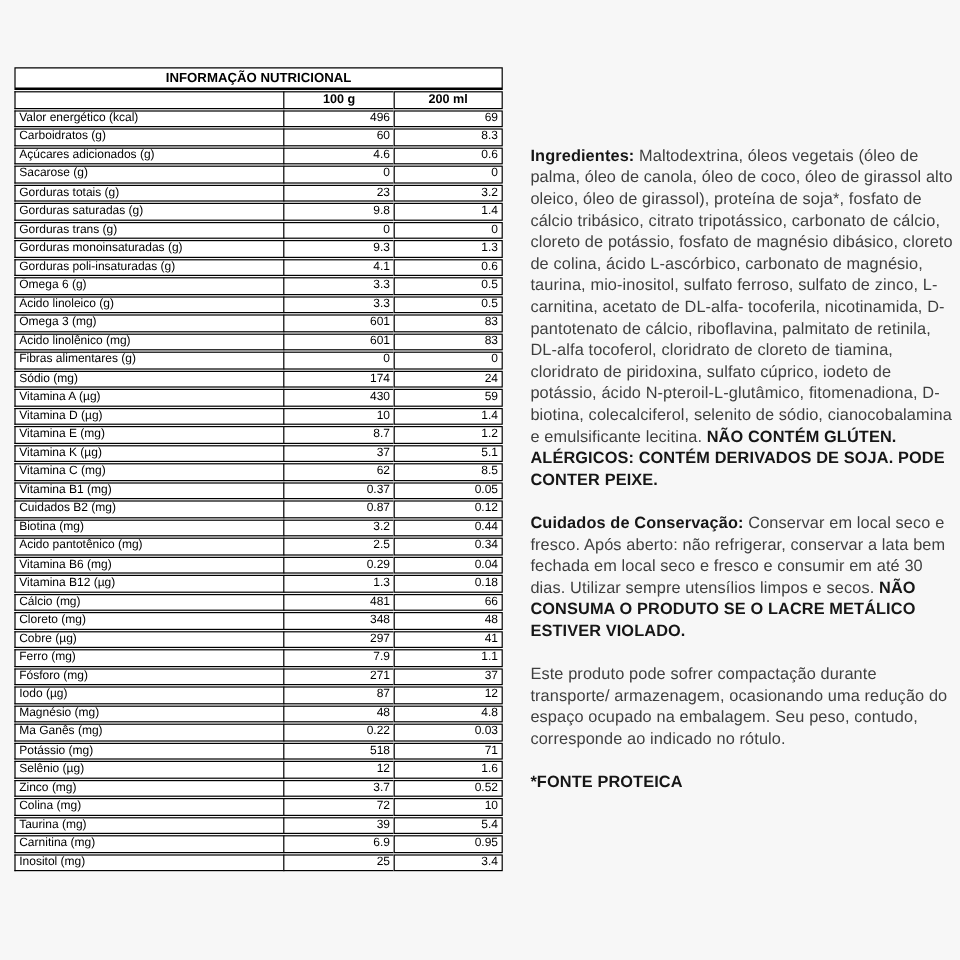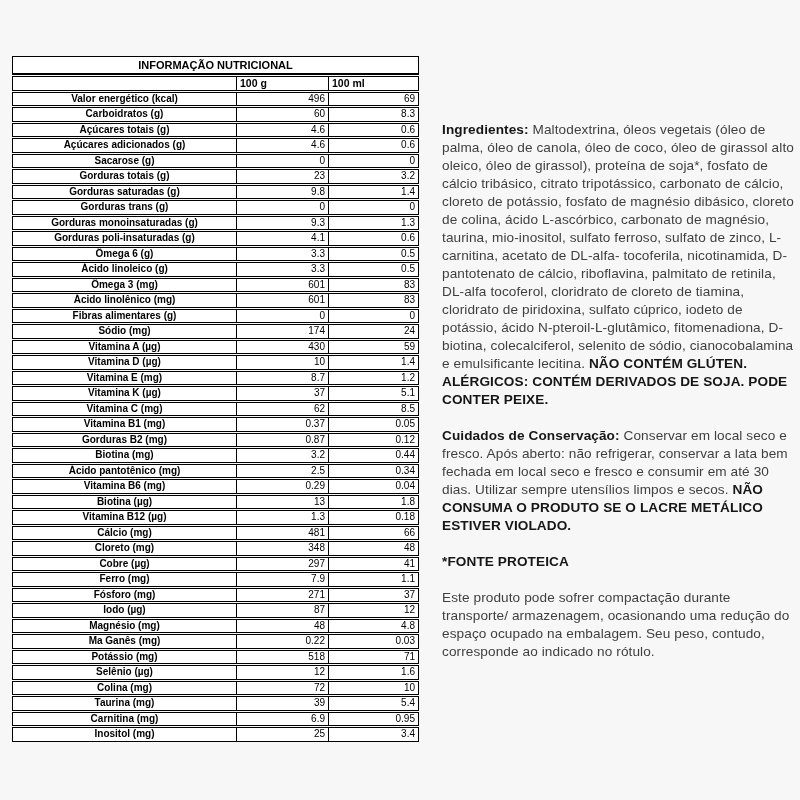"100 g" .nutrition-table .col-head { text-align: left -> center }
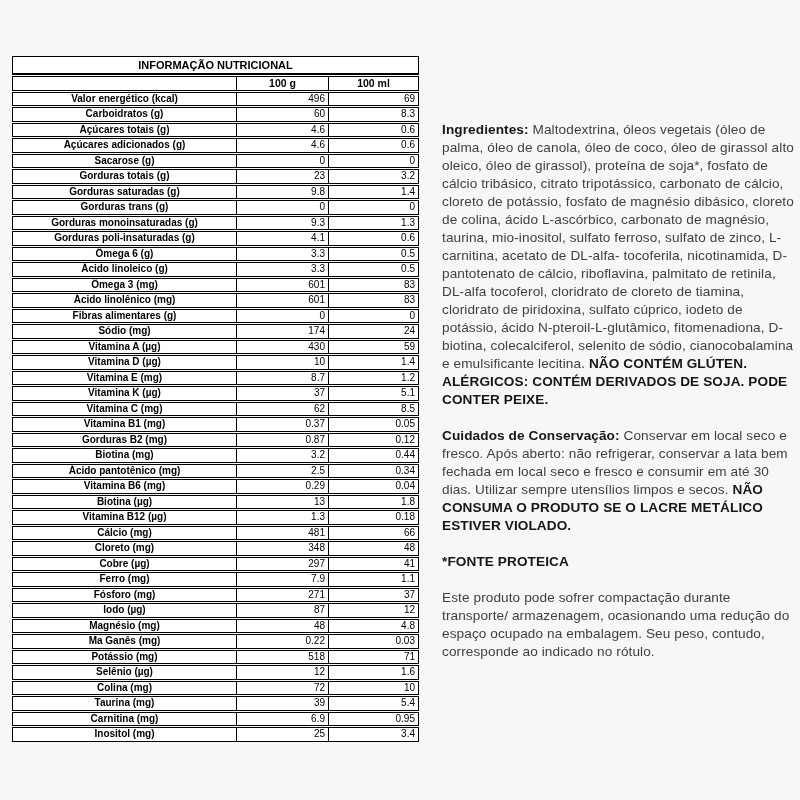"100 ml" th.col-head { text: 100 -> 200 }
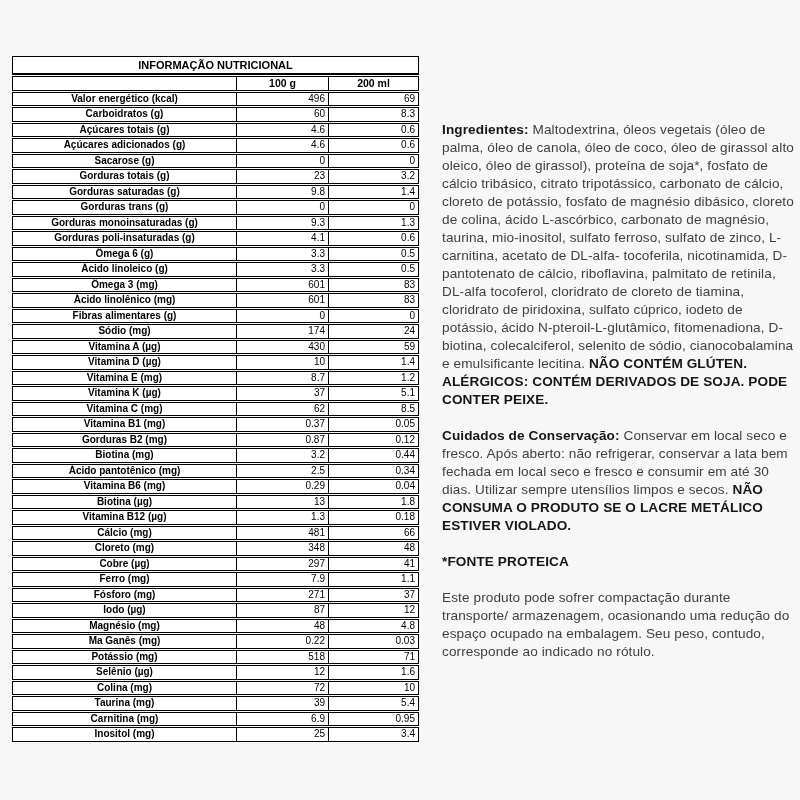"Valor energético (kcal)" .nutrition-table .lbl { font-weight: bold -> normal; text-align: center -> left }
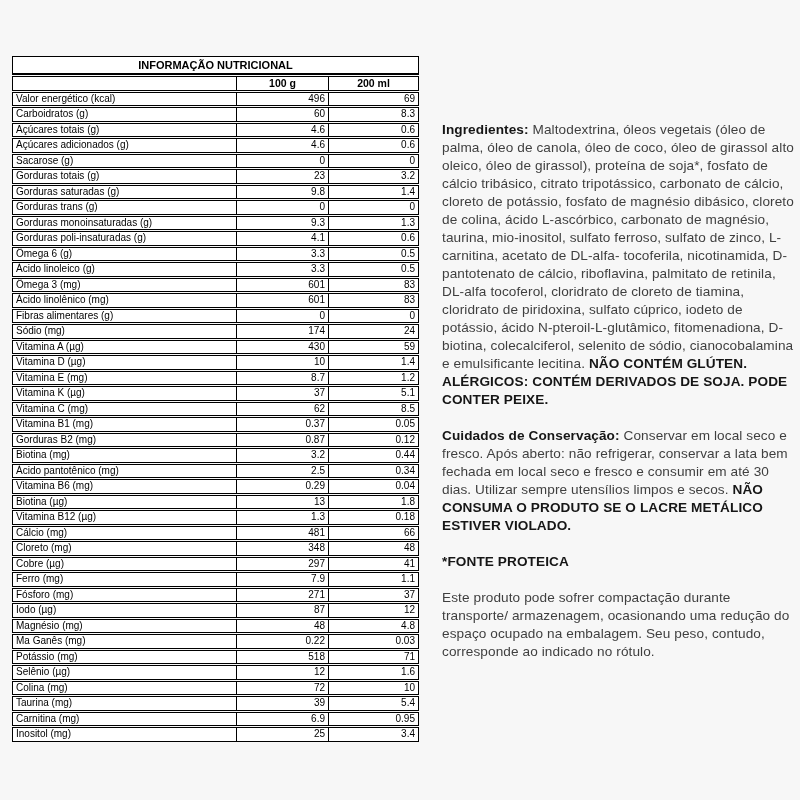"Açúcares totais (g)" tr { html: <tr> <td>Açúcares totais (g)</td> <td>4.6</td> <td>0.6</td> </tr> -> none }
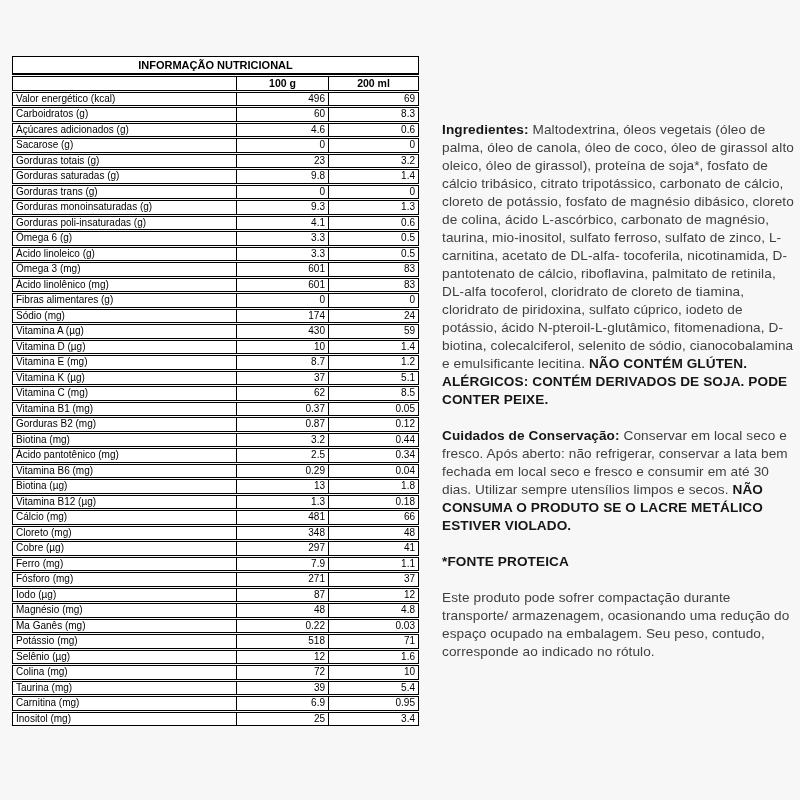"Gorduras B2 (mg)" td.lbl { text: Gorduras -> Cuidados }
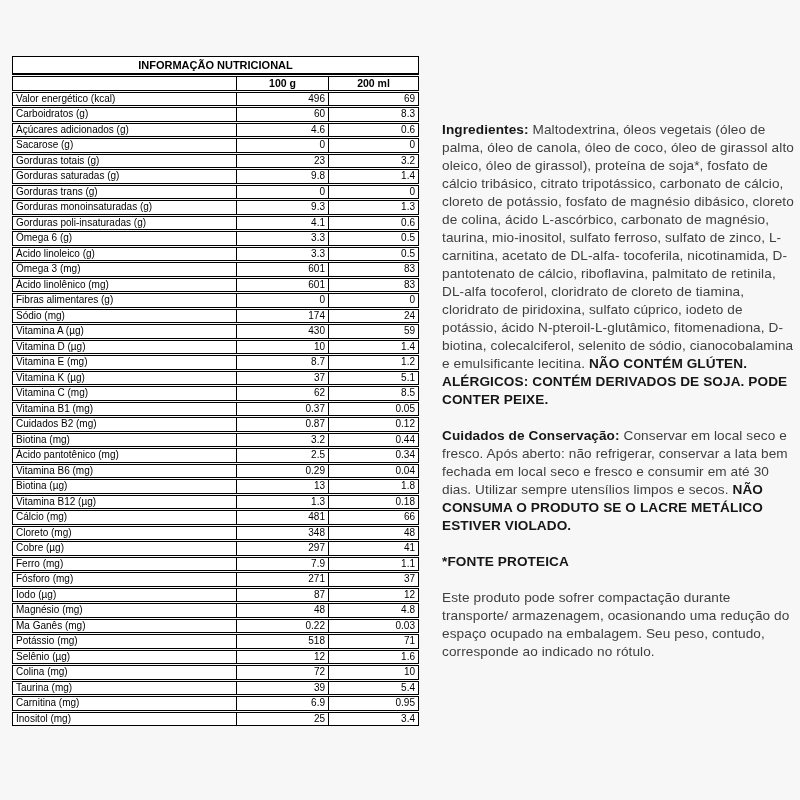"Biotina (µg)" tr { html: <tr> <td>Biotina (µg)</td> <td>13</td> <td>1.8</td> </tr> -> none }
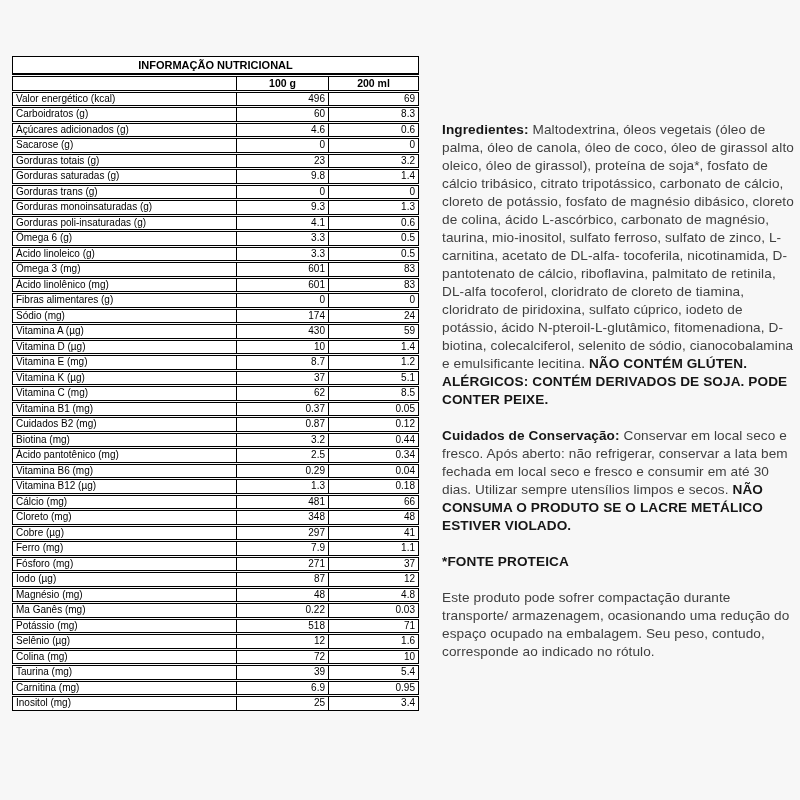"Zinco (mg)" tr { html: none -> <tr> <td>Zinco (mg)</td> <td>3.7</td> <td>0.52</td> </tr> }
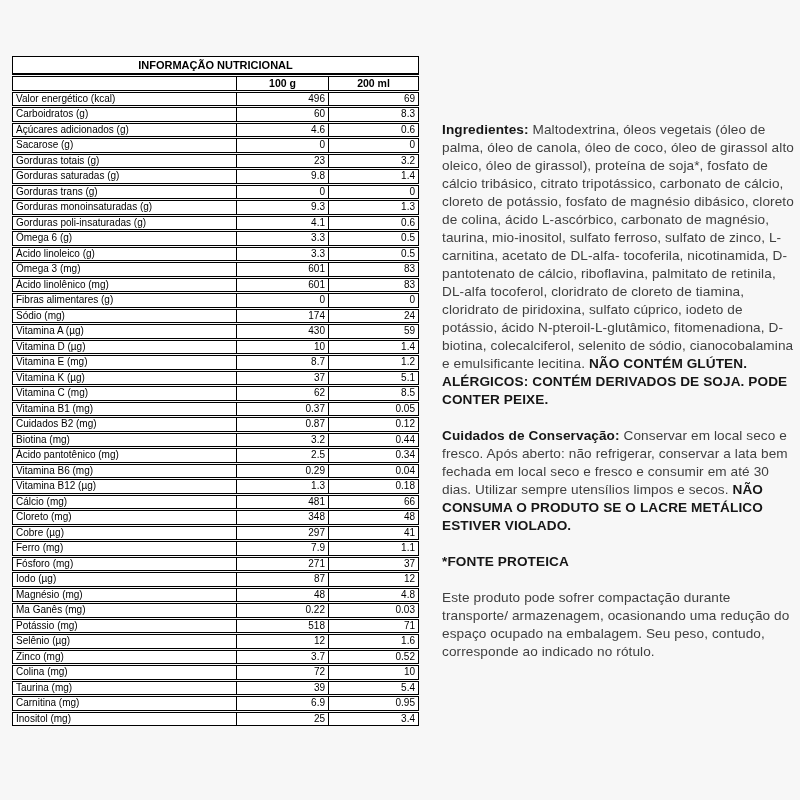"*FONTE PROTEICA" p { order: before "Este produto pode sofrer compactação" -> after "Este produto pode sofrer compactação" }
